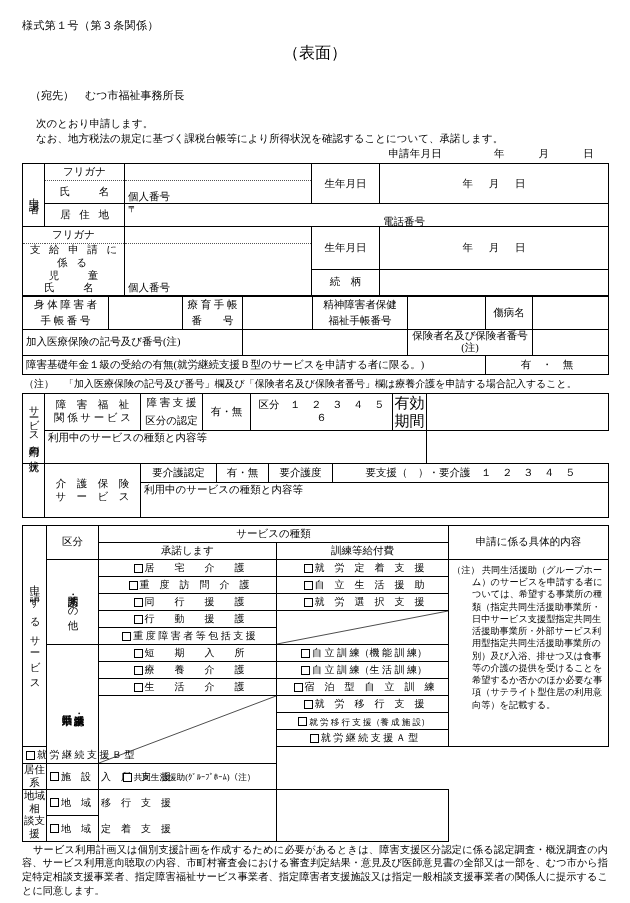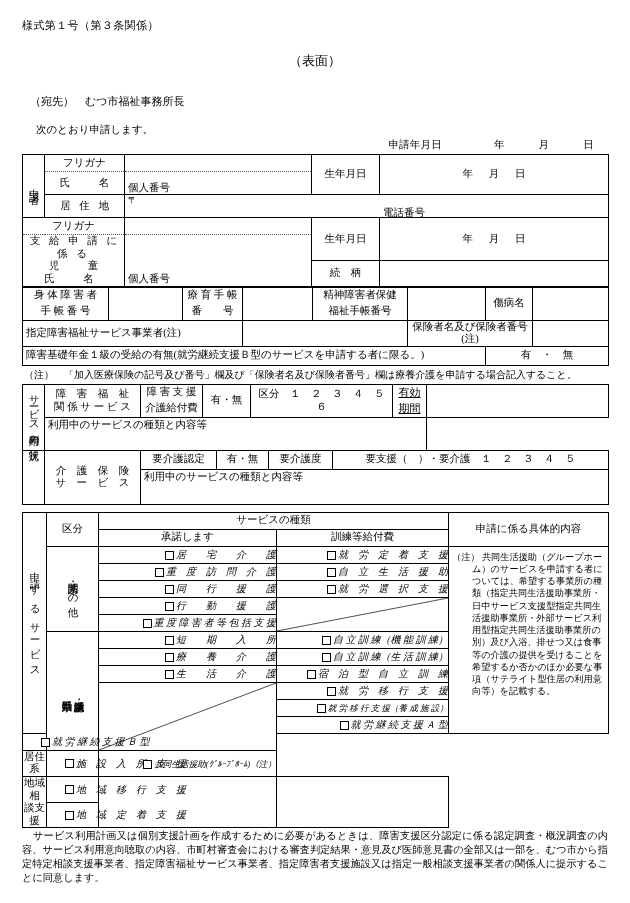"（表面）" .omote { font-size: 13px -> 16px; margin-top: 19px -> 10px }
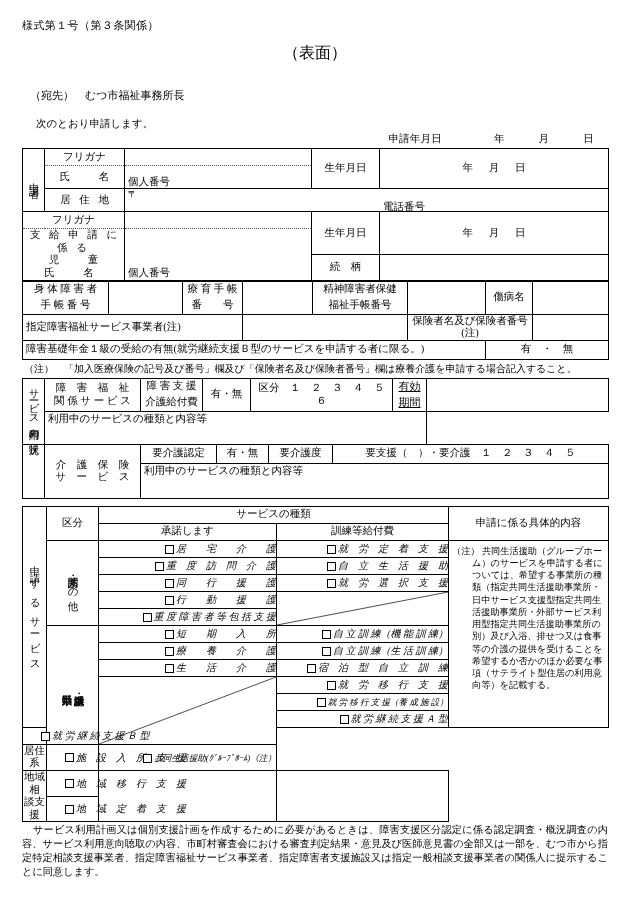"なお、地方税法の規定に基づく課税台帳等により所得状況を確認することについて、承諾" div { html: none -> <div>なお、地方税法の規定に基づく課税台帳等により所得状況を確認することについて、承諾します。</div> }
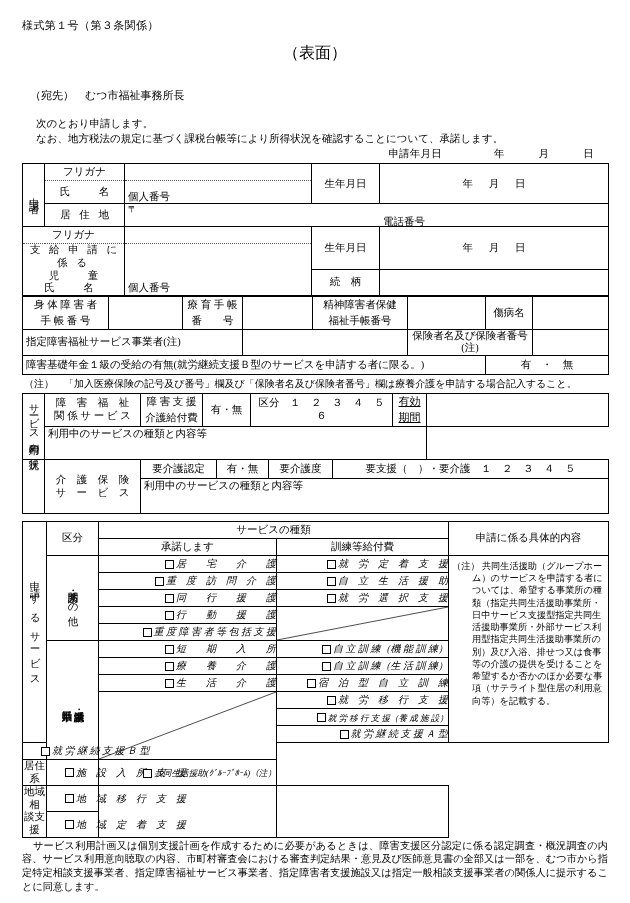"指定障害福祉サービス事業者(注)" td.h18 { text: 指定障害福祉サービス事業者 -> 加入医療保険の記号及び番号 }
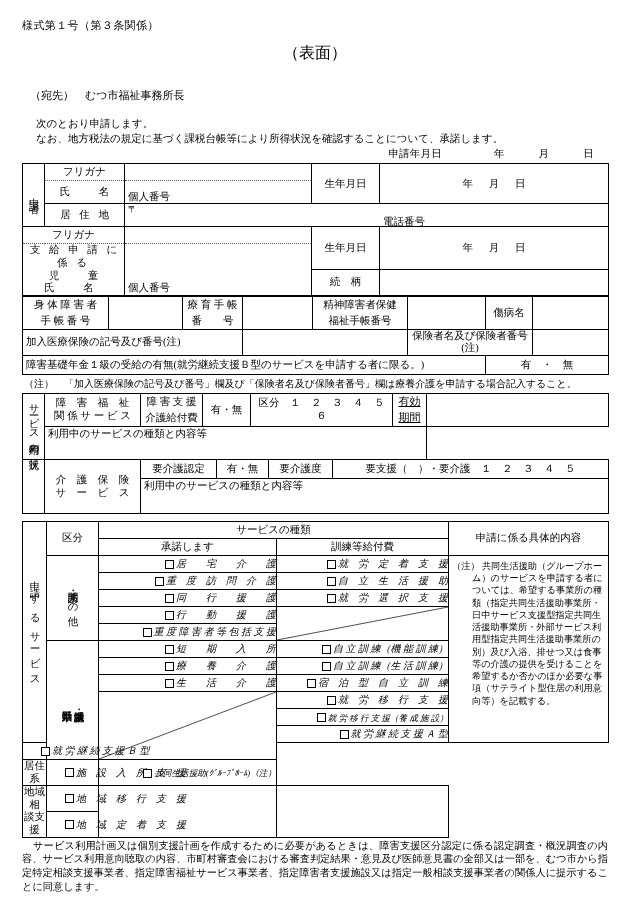"有効" .sm { font-size: 11px -> 15px; text-decoration: underline -> none }
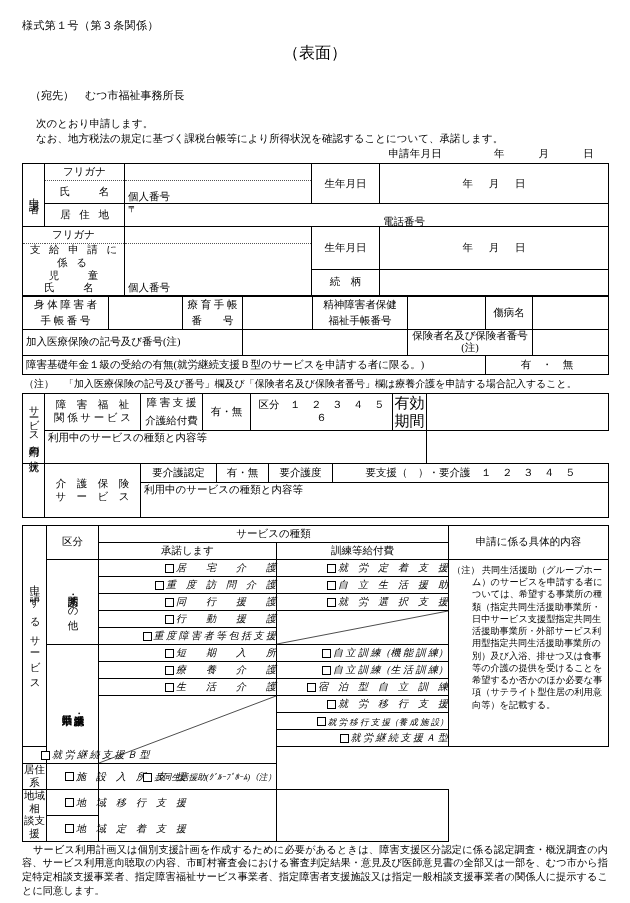"介護給付費" td.h16 { text: 介護給付費 -> 区分の認定 }
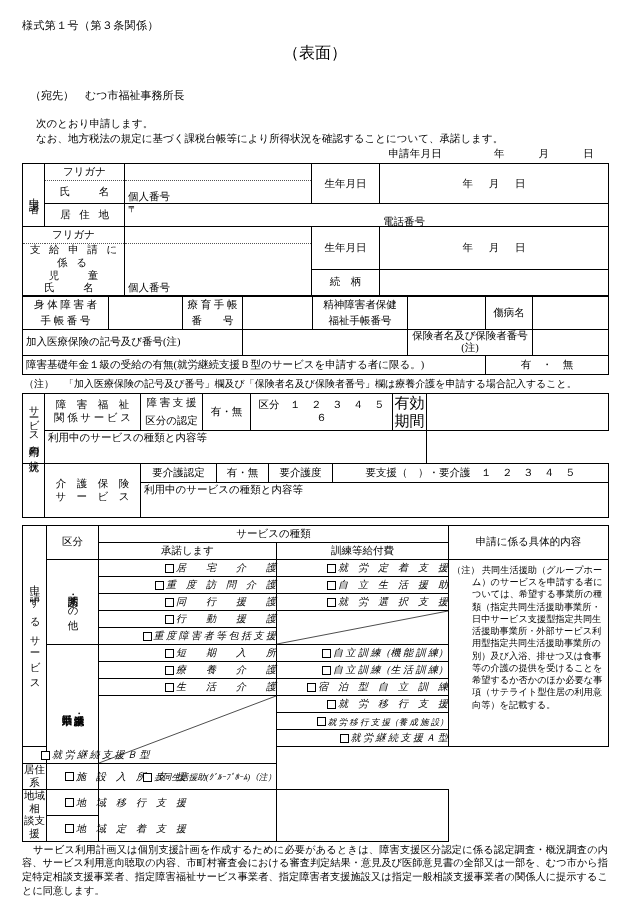"居 宅 介 護" .chkrow { font-style: italic -> none; padding-left: 18px -> 3px; text-align: right -> center }
